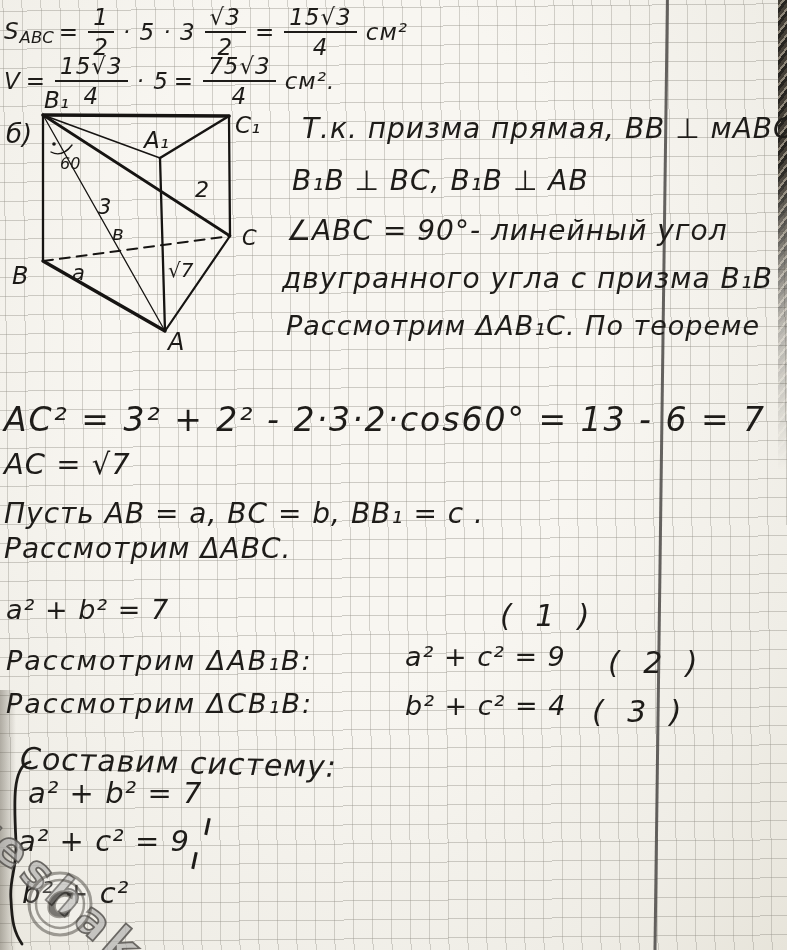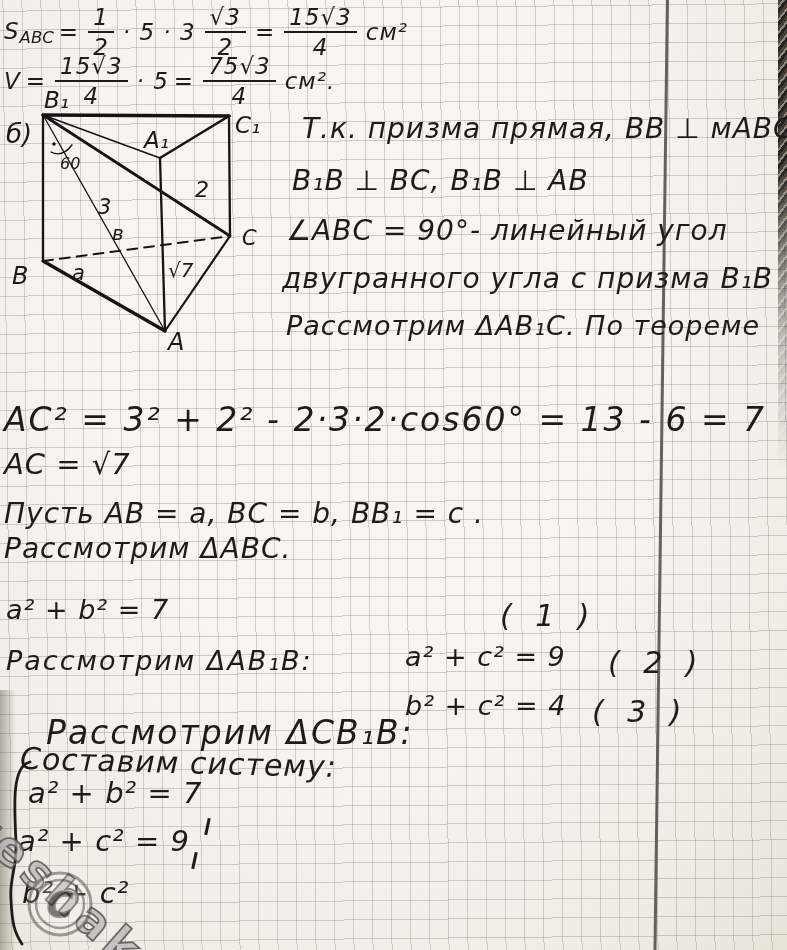"Рассмотрим ΔCB₁B:" div.hw { font-size: 33px -> 27px; margin-left: 40px -> none; top: 713px -> 688px }
